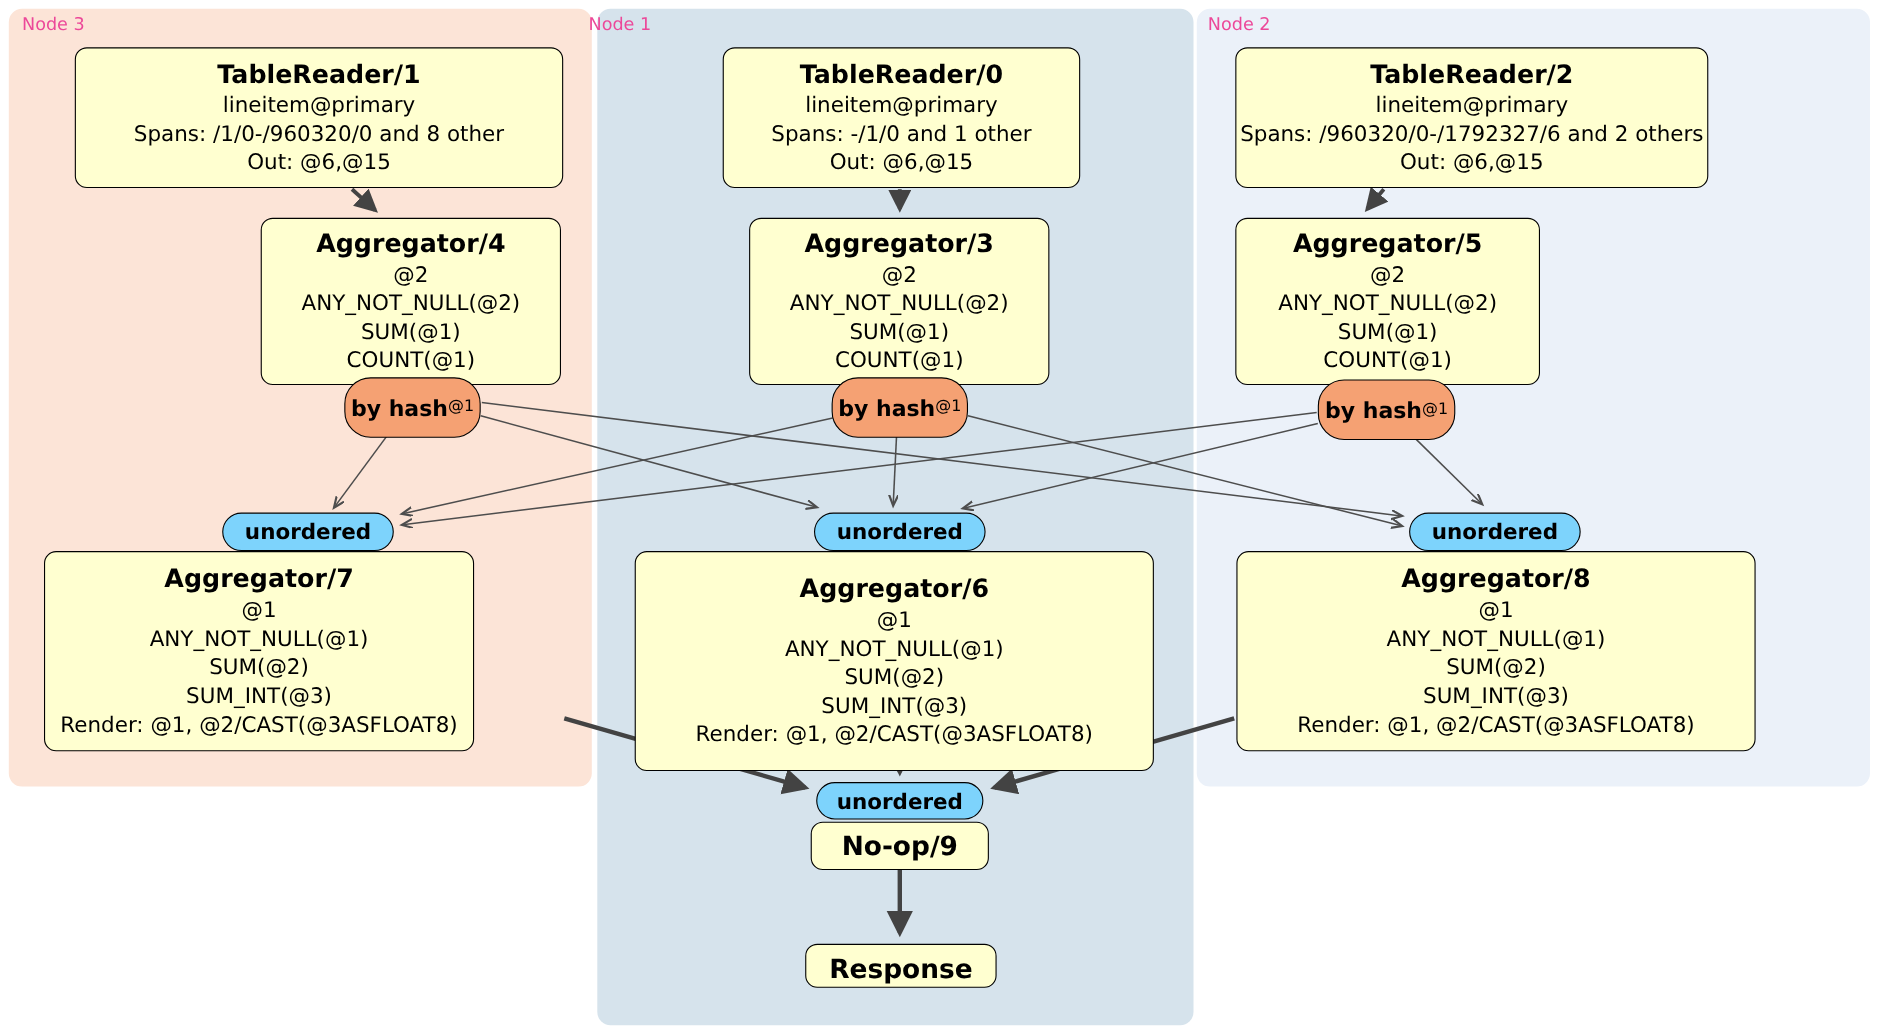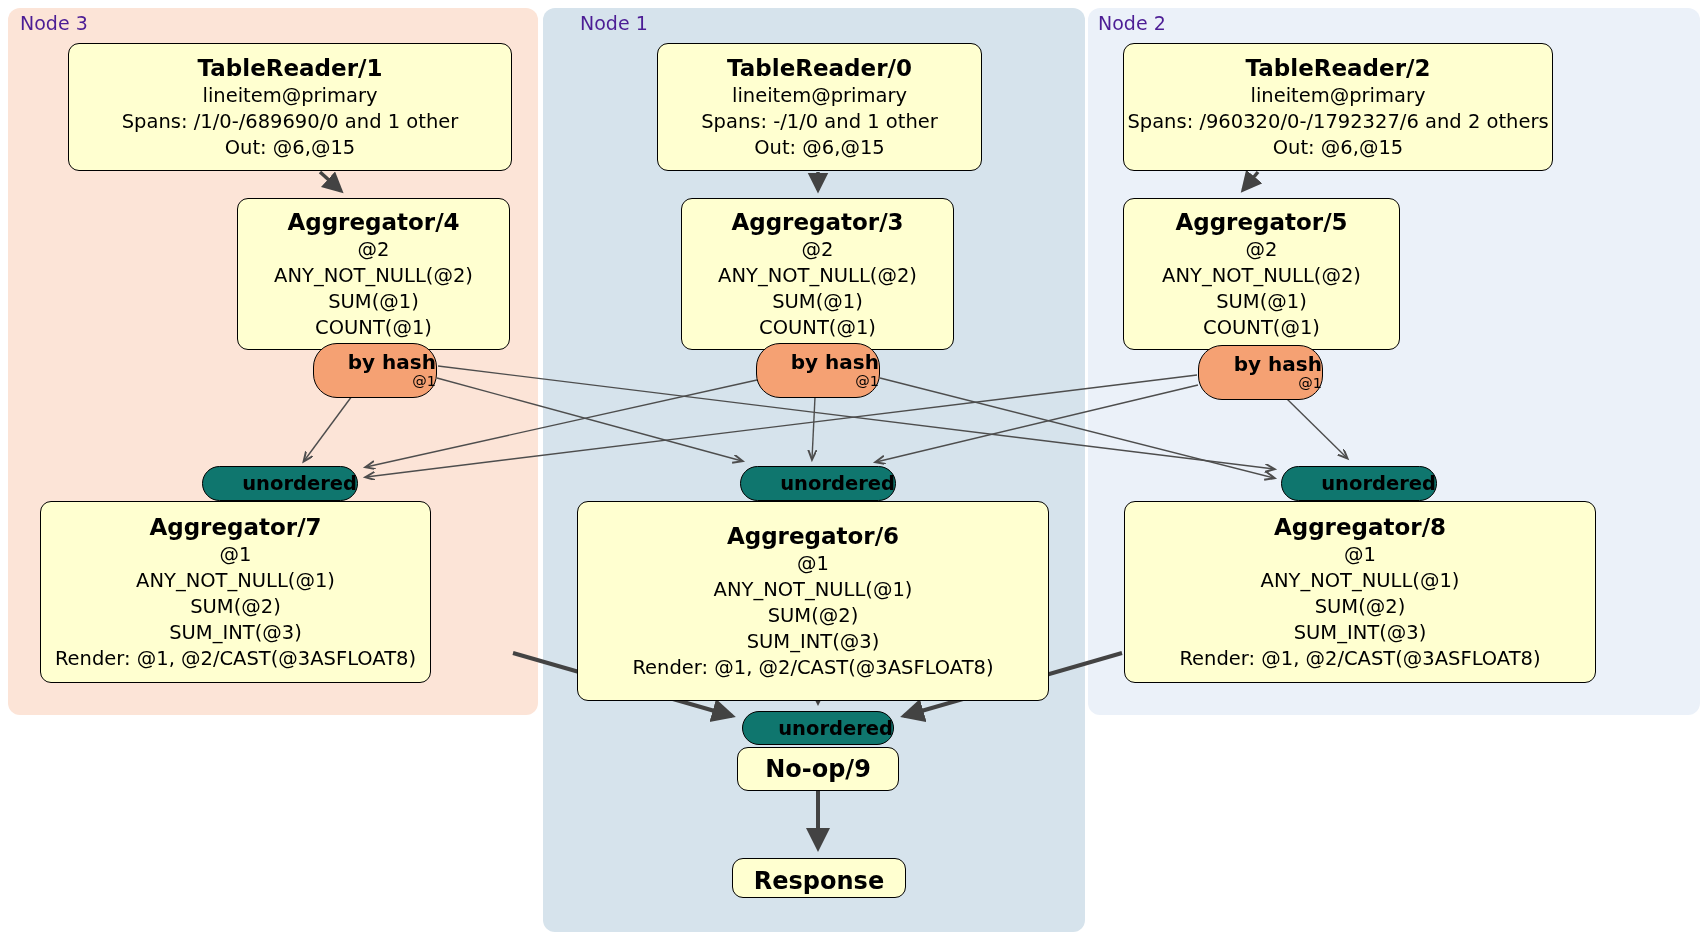"Node 3" .nodelabel { color: #4c1d95 -> #ec4899; font-size: 19px -> 16px }
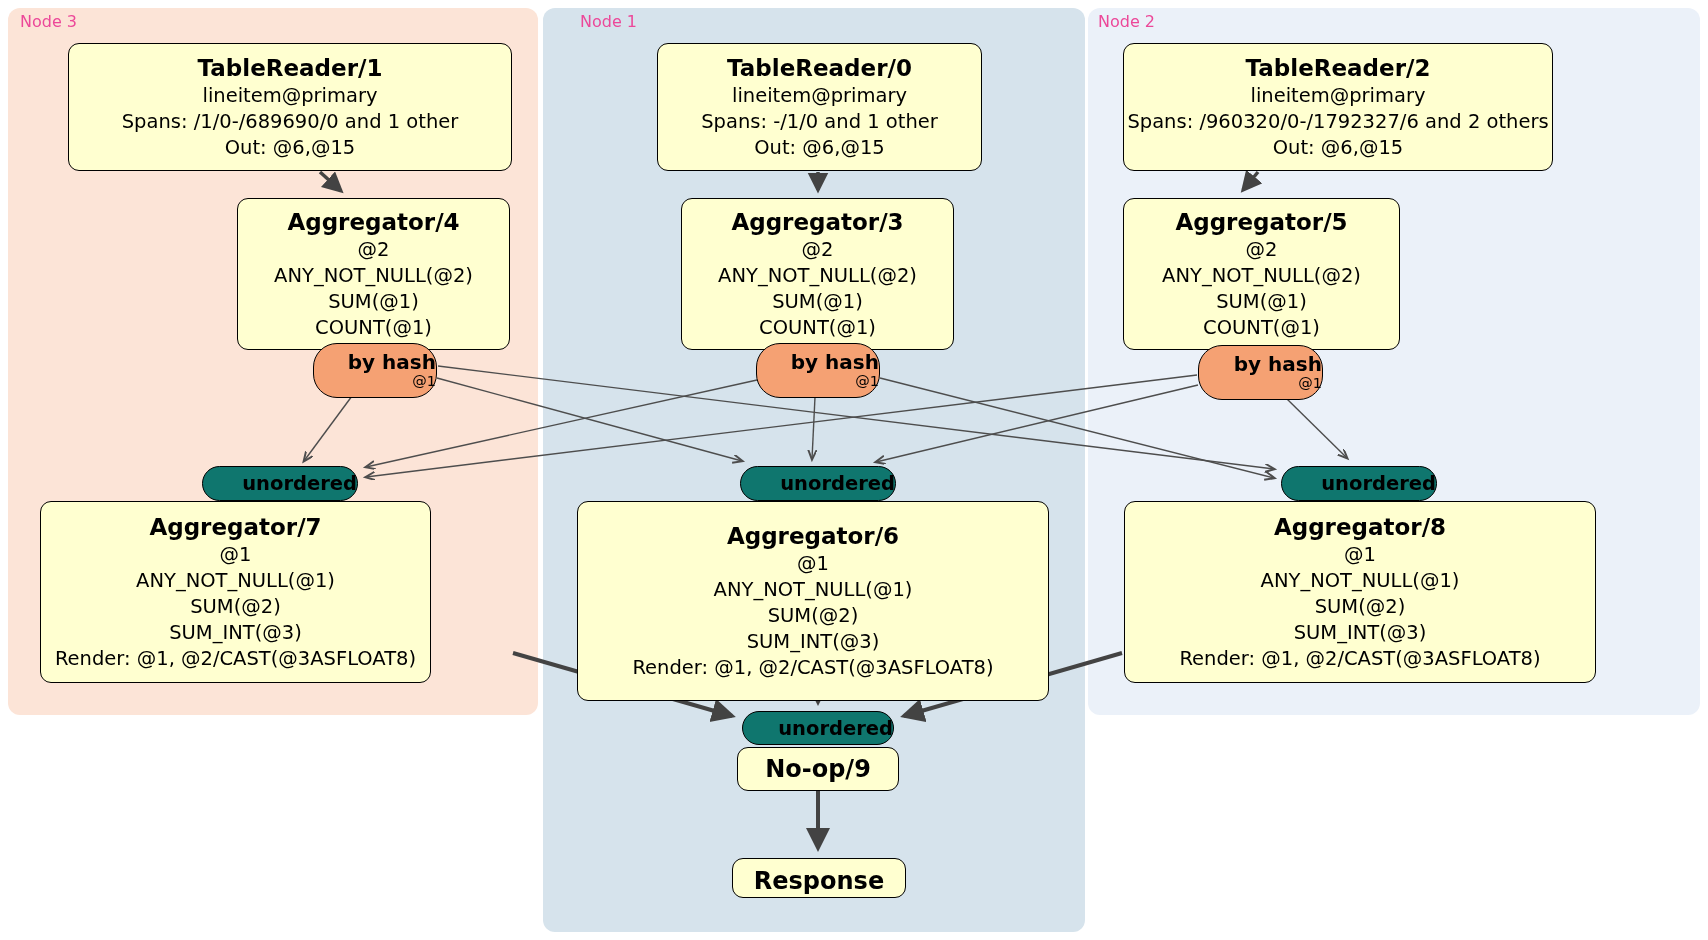"Node 1" div.nodelabel { left: 580px -> 535px }
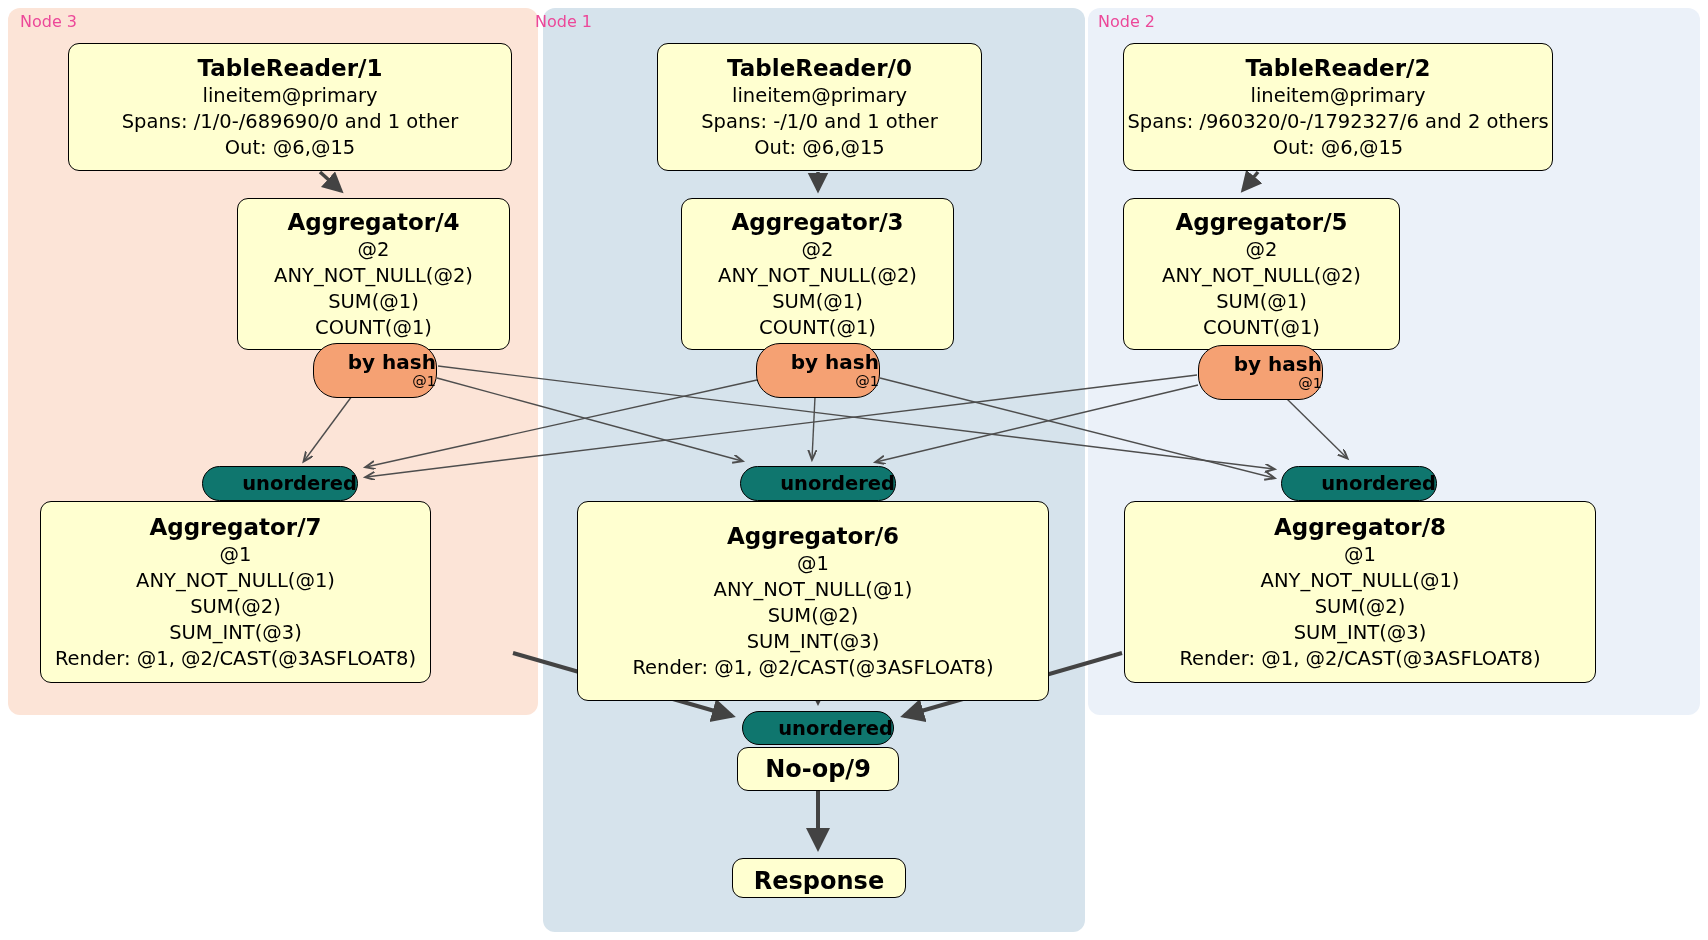"Spans: /1/0-/689690/0 and 1 other" div.line { text: /1/0-/689690/0 and 1 -> /1/0-/960320/0 and 8 }
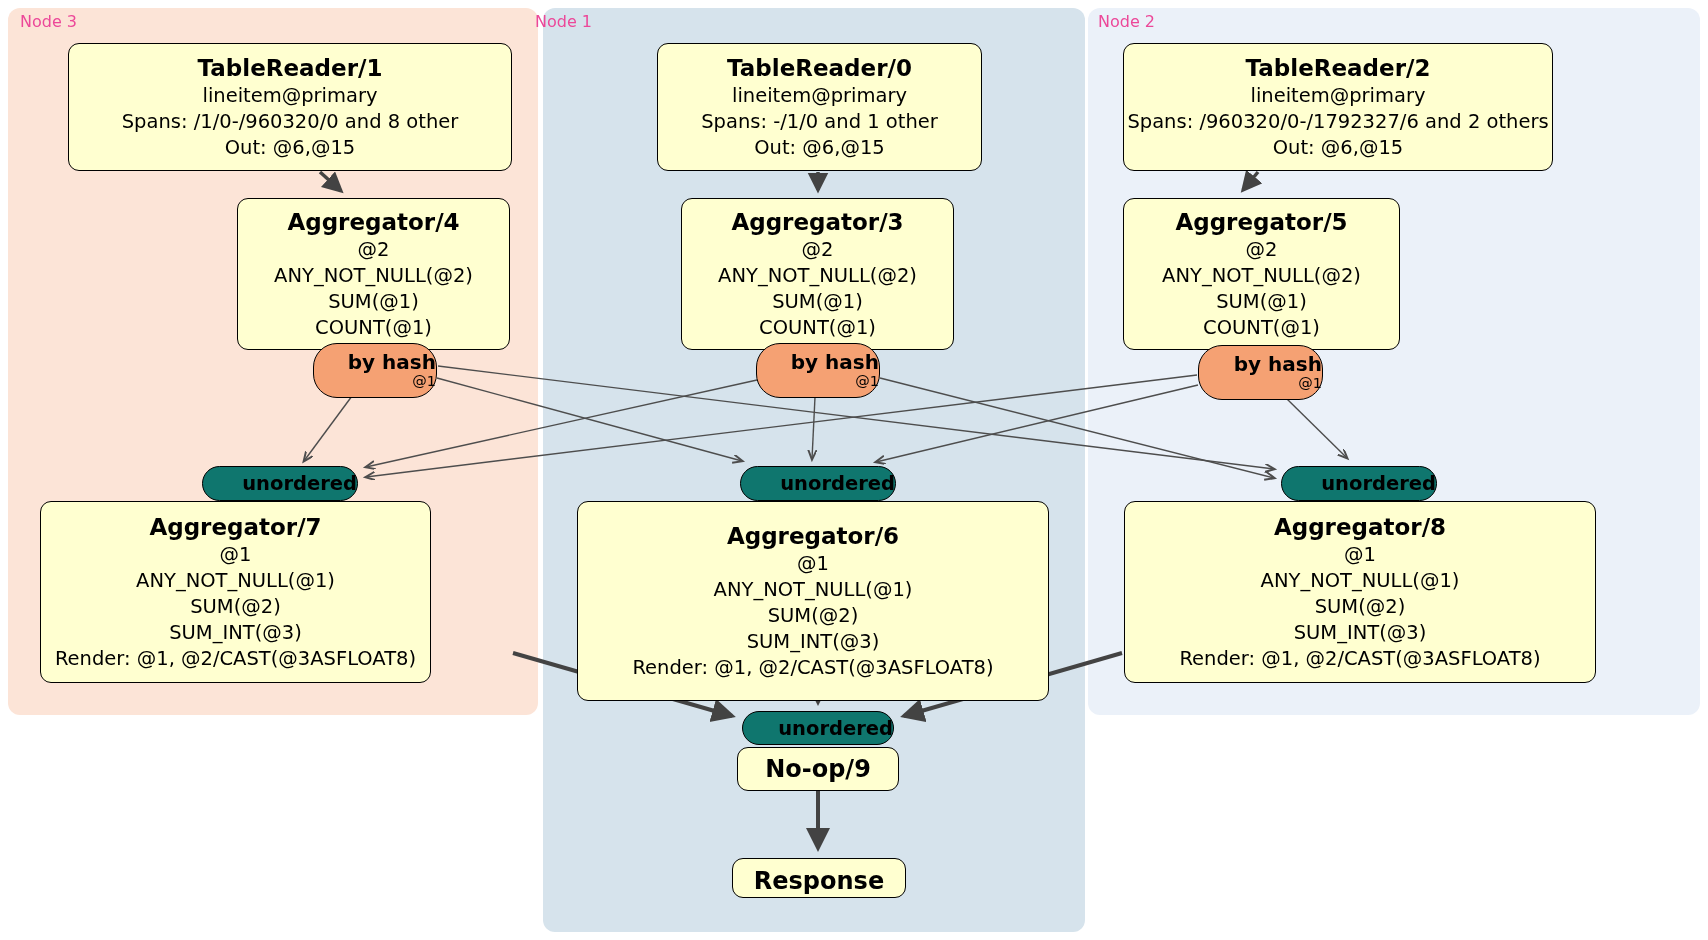"by hash" .oval { align-items: flex-end -> center; flex-direction: column -> row }
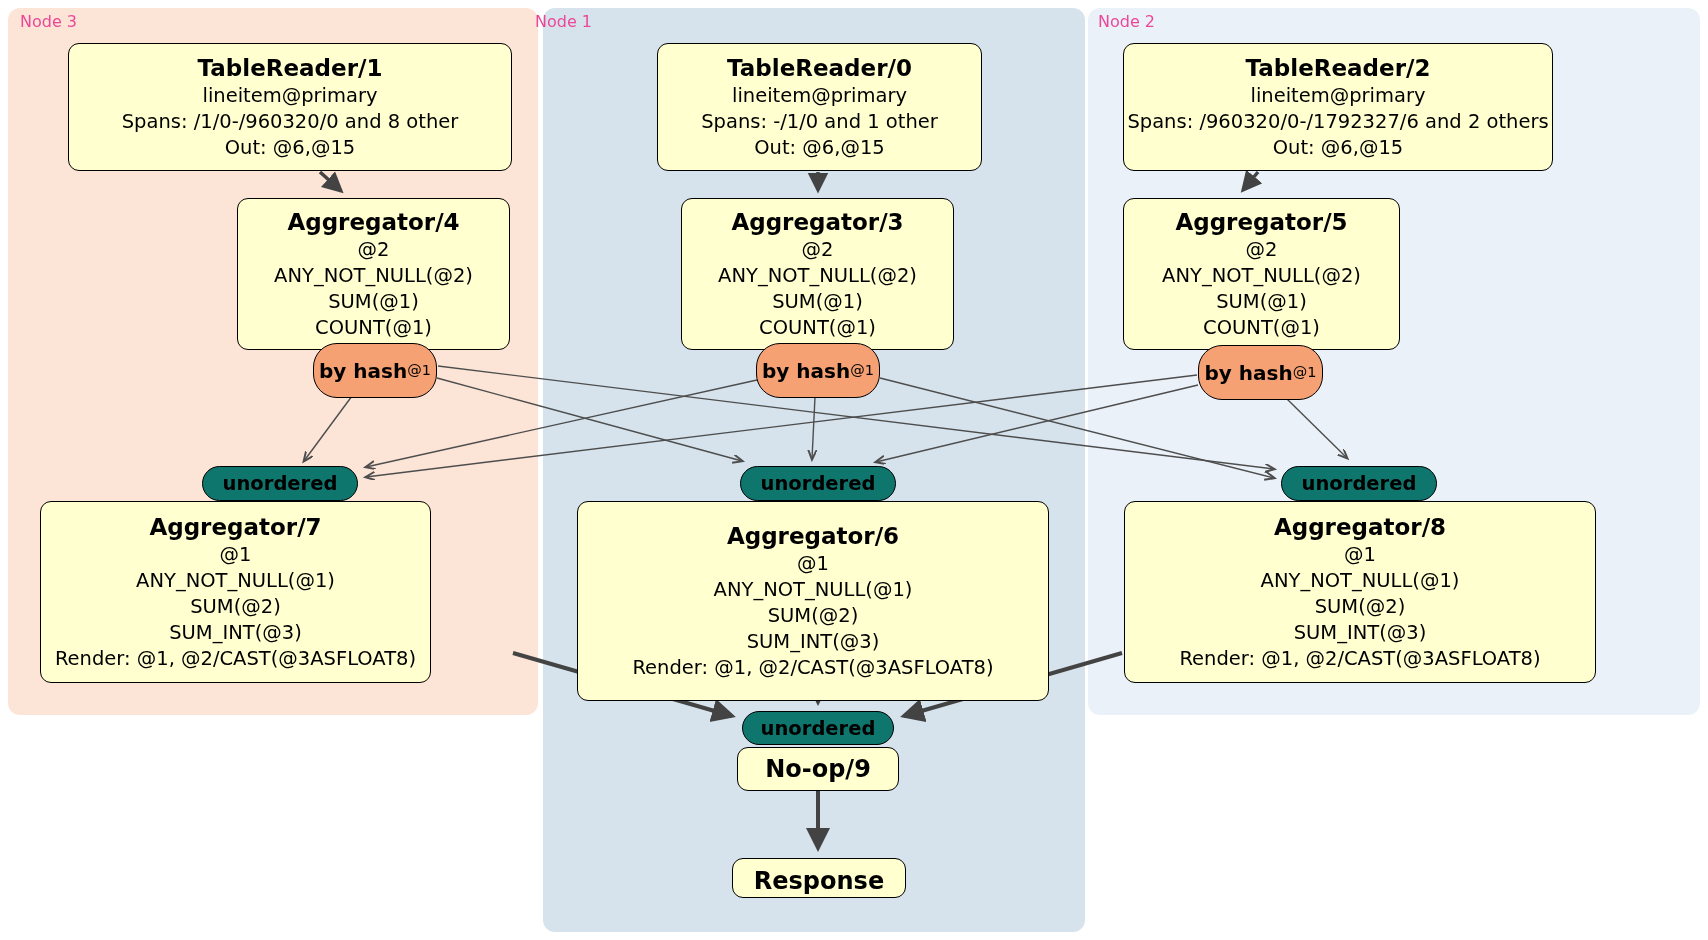"unordered" .unord { background: #0f766e -> #7dd3fc }
